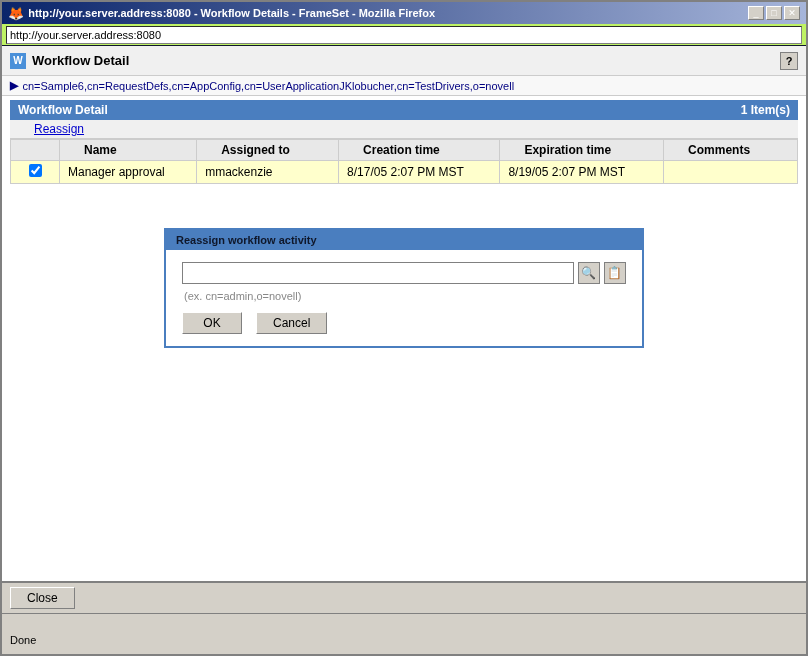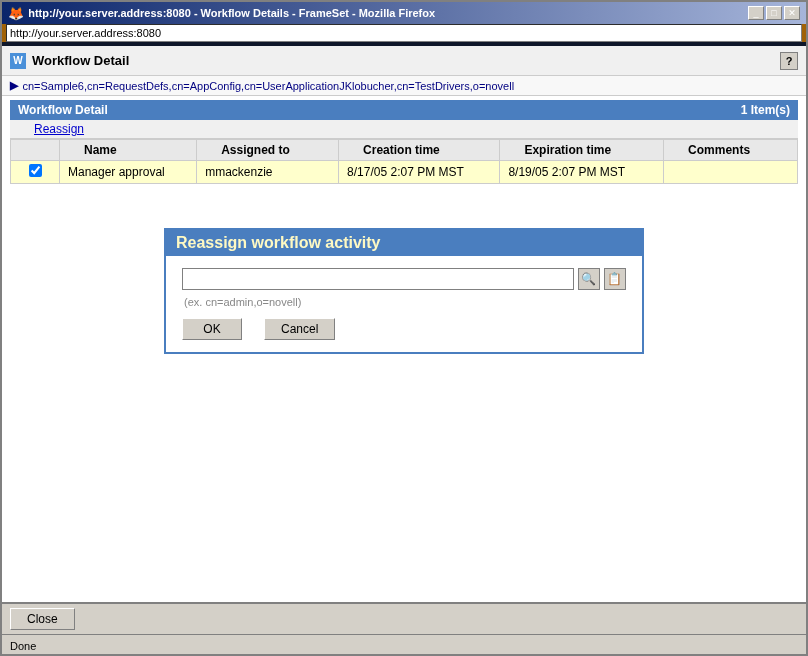"http://your.server.address:8080" .address-bar { background: #a16207 -> #bef264; border-bottom: 4px solid #0f172a -> 1px solid #0f172a }
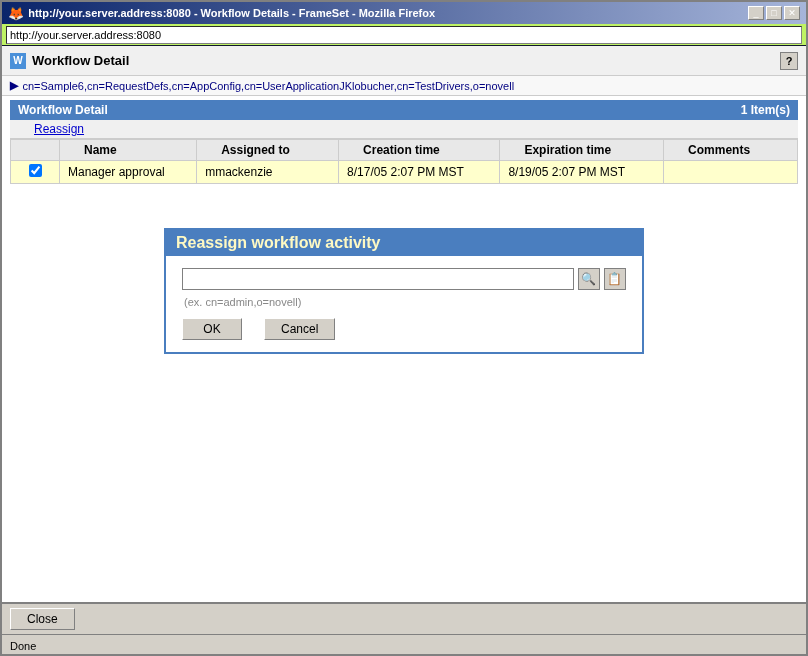"Reassign workflow activity" .dialog-title { color: #fef9c3 -> #0f172a; font-size: 16px -> 11px }
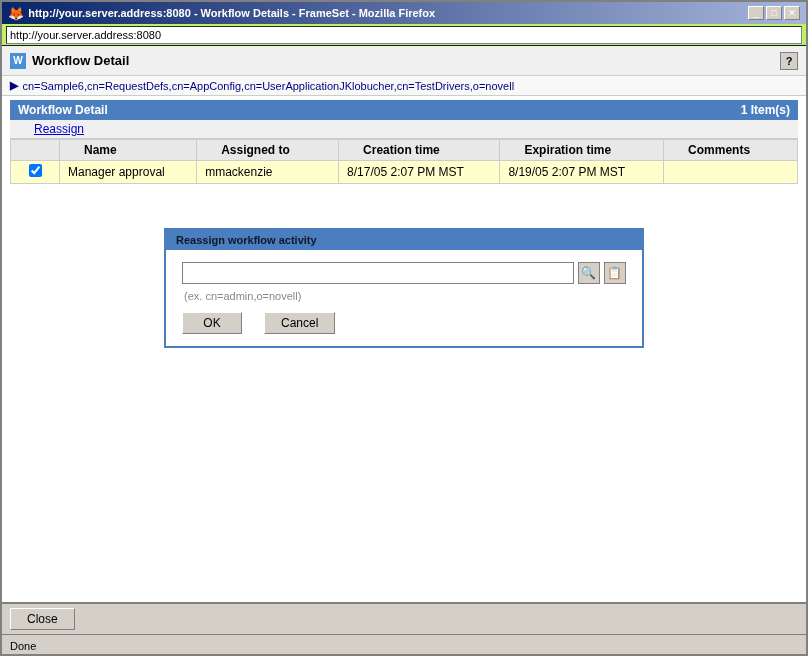"OK" .dialog-buttons { gap: 22px -> 14px }
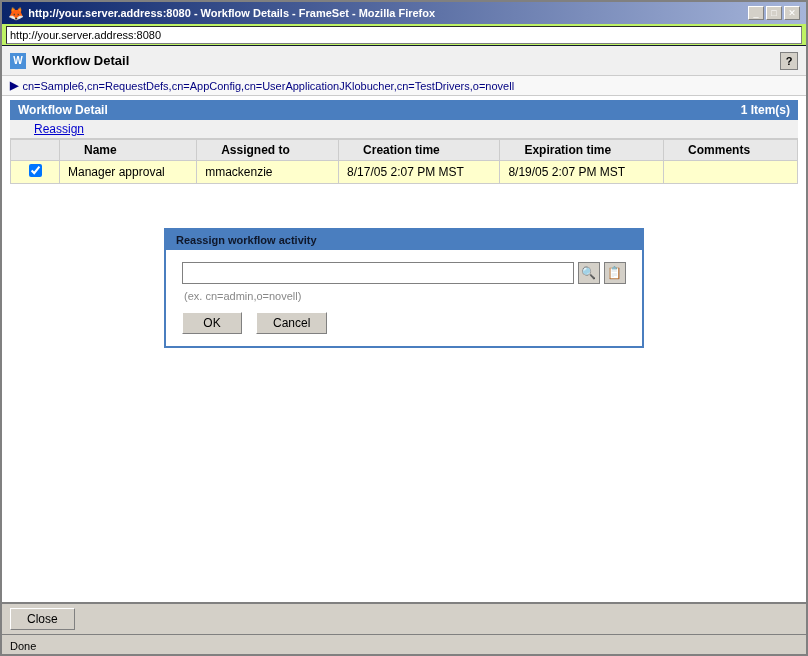"Done" .status-bar { align-items: flex-end -> flex-start; padding: 2px 8px -> 20px 8px }
